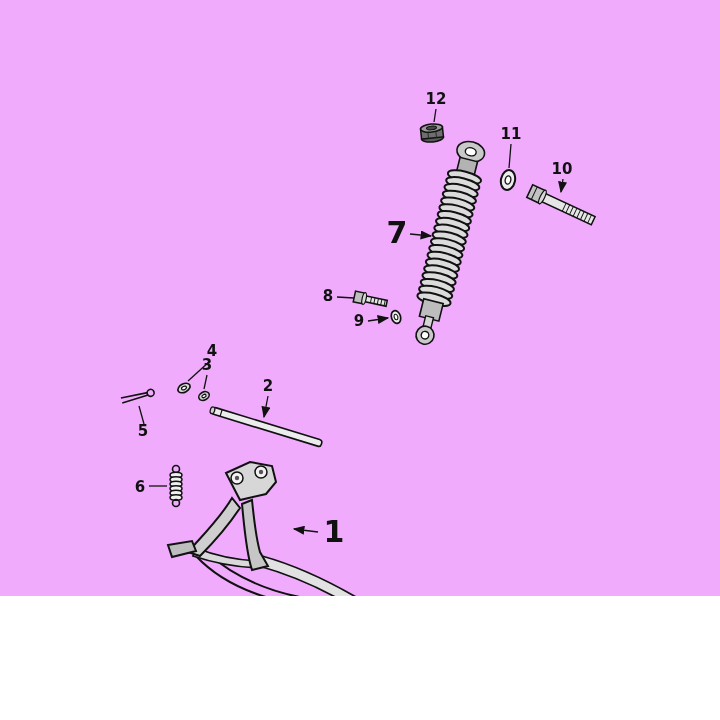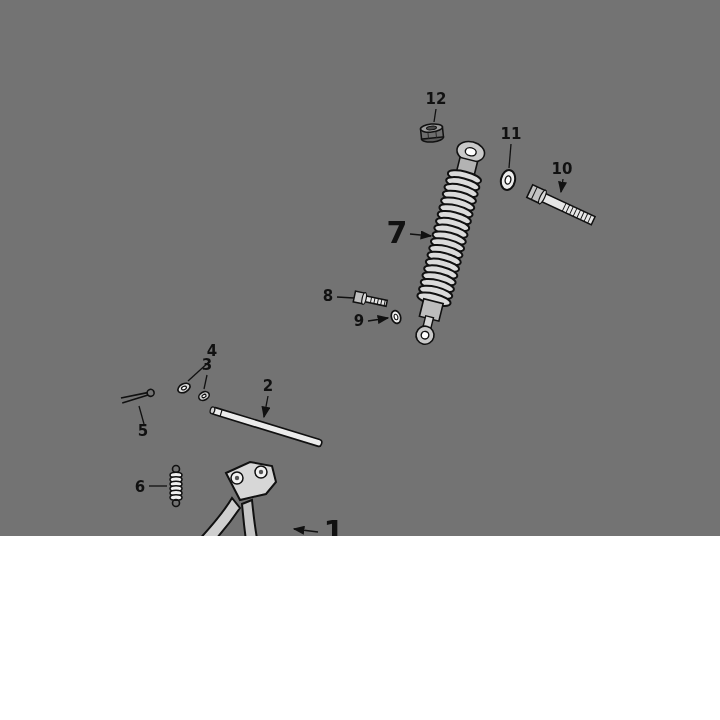"12" .page { background: #737373 -> #f0abfc; height: 536px -> 596px }
